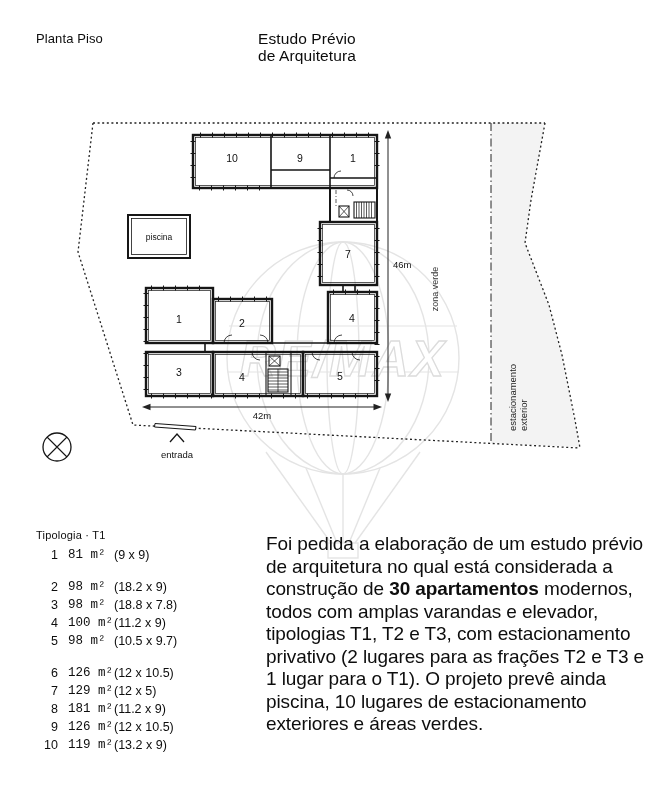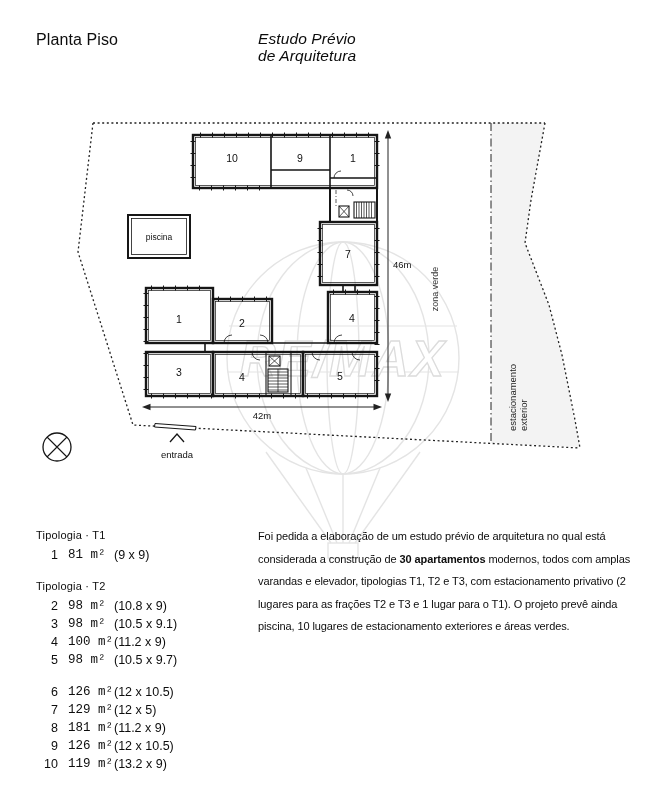"Planta Piso" .doc-label { font-size: 16px -> 13px }
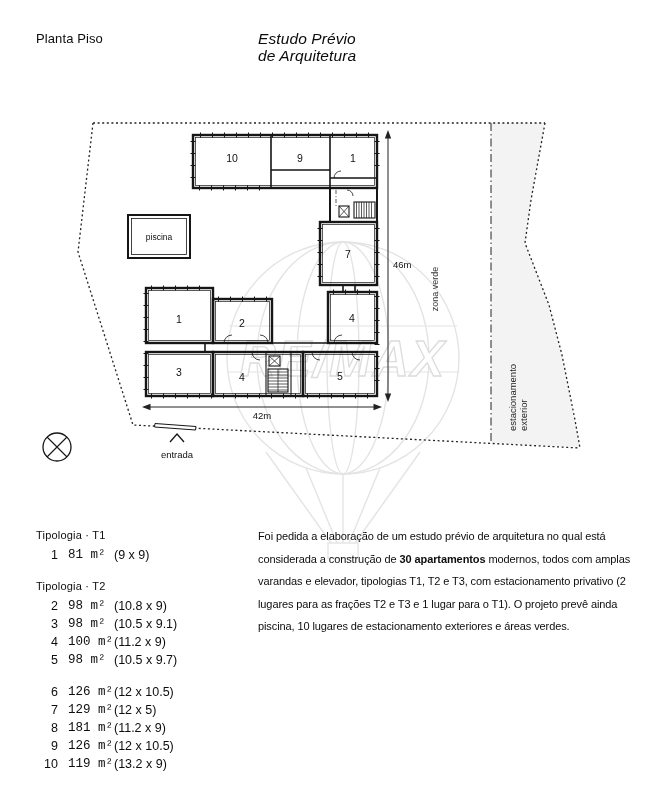"Estudo Prévio" .doc-title { font-style: italic -> none }
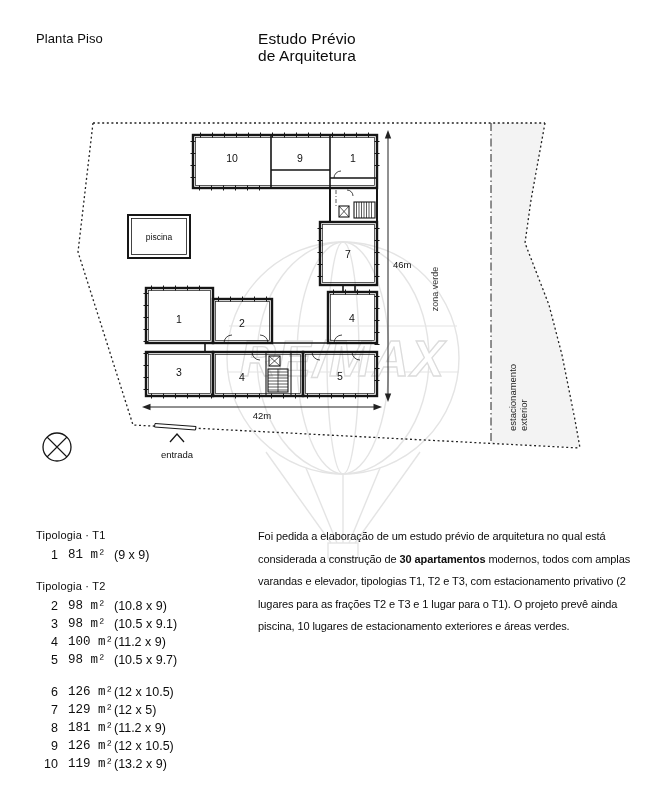"Foi pedida a elaboração de" .description { font-size: 11px -> 19px; left: 258px -> 266px }
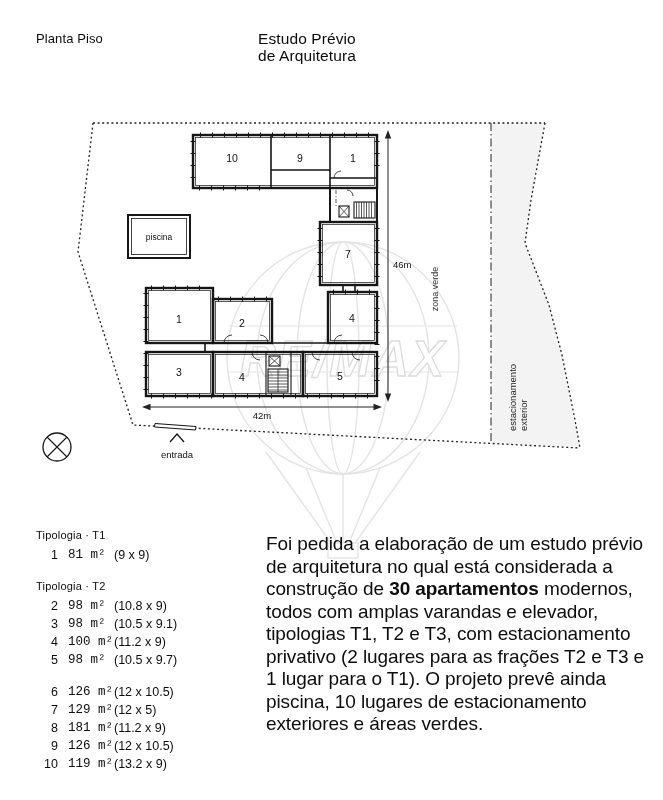"Tipologia · T2" h3 { html: <h3>Tipologia · T2</h3> -> none }
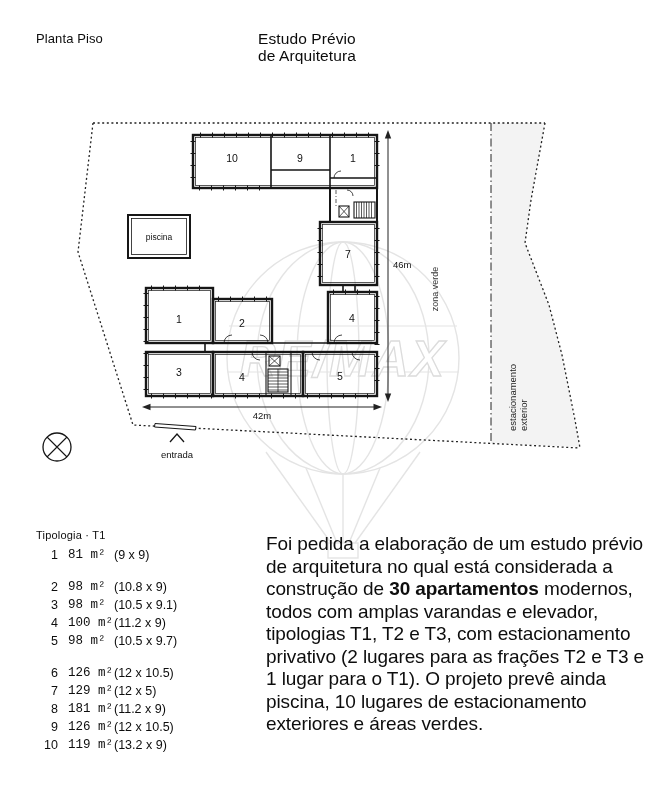"(10.8 x 9)" span.tdims { text: 10.8 -> 18.2 }
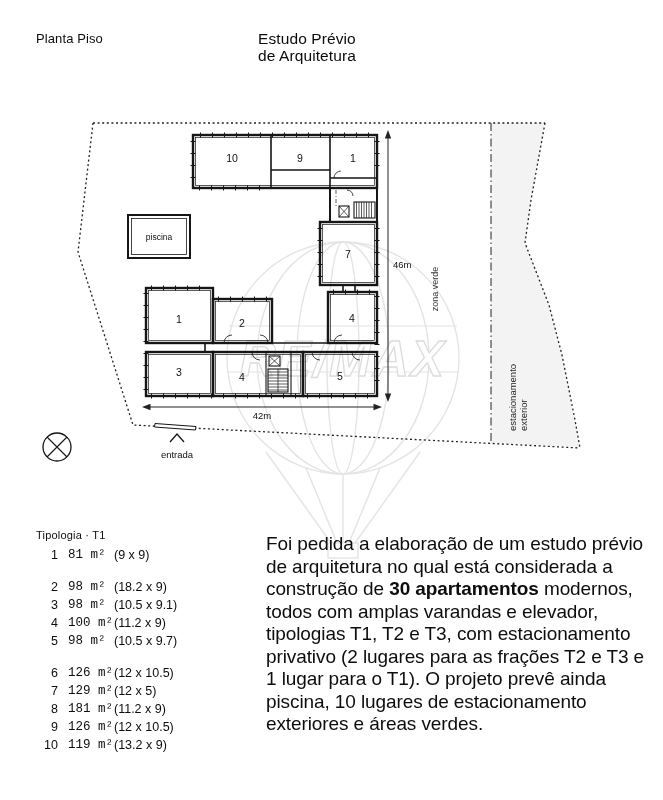"(10.5 x 9.1)" span.tdims { text: 10.5 x 9.1 -> 18.8 x 7.8 }
